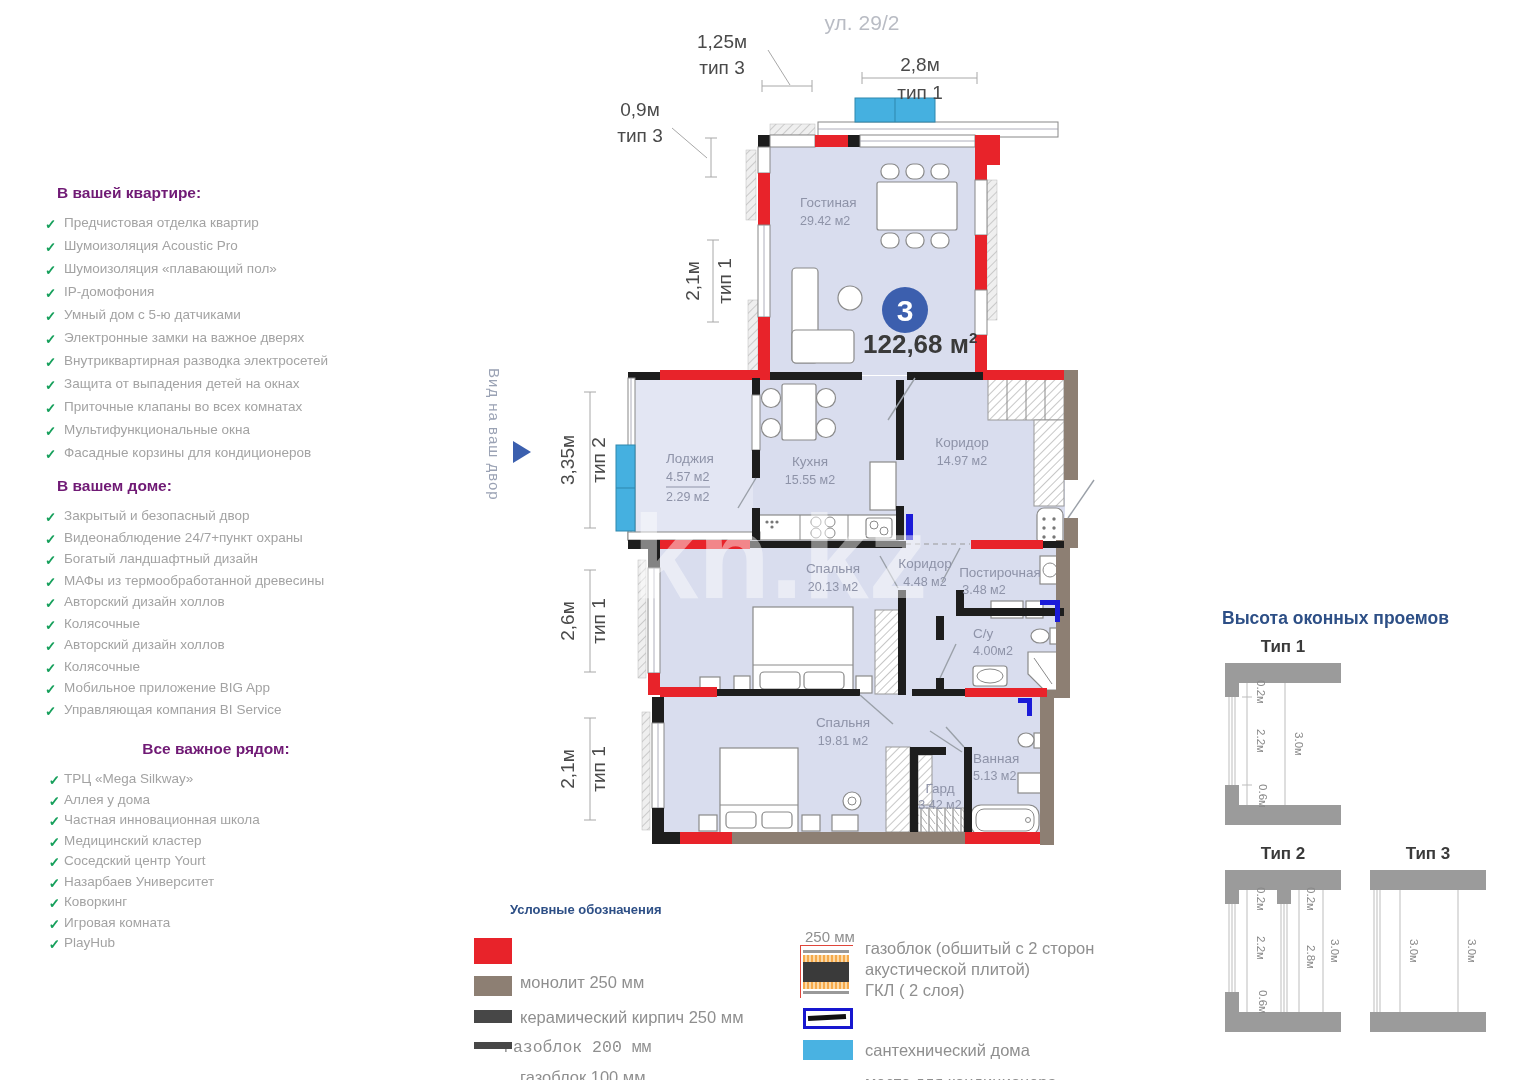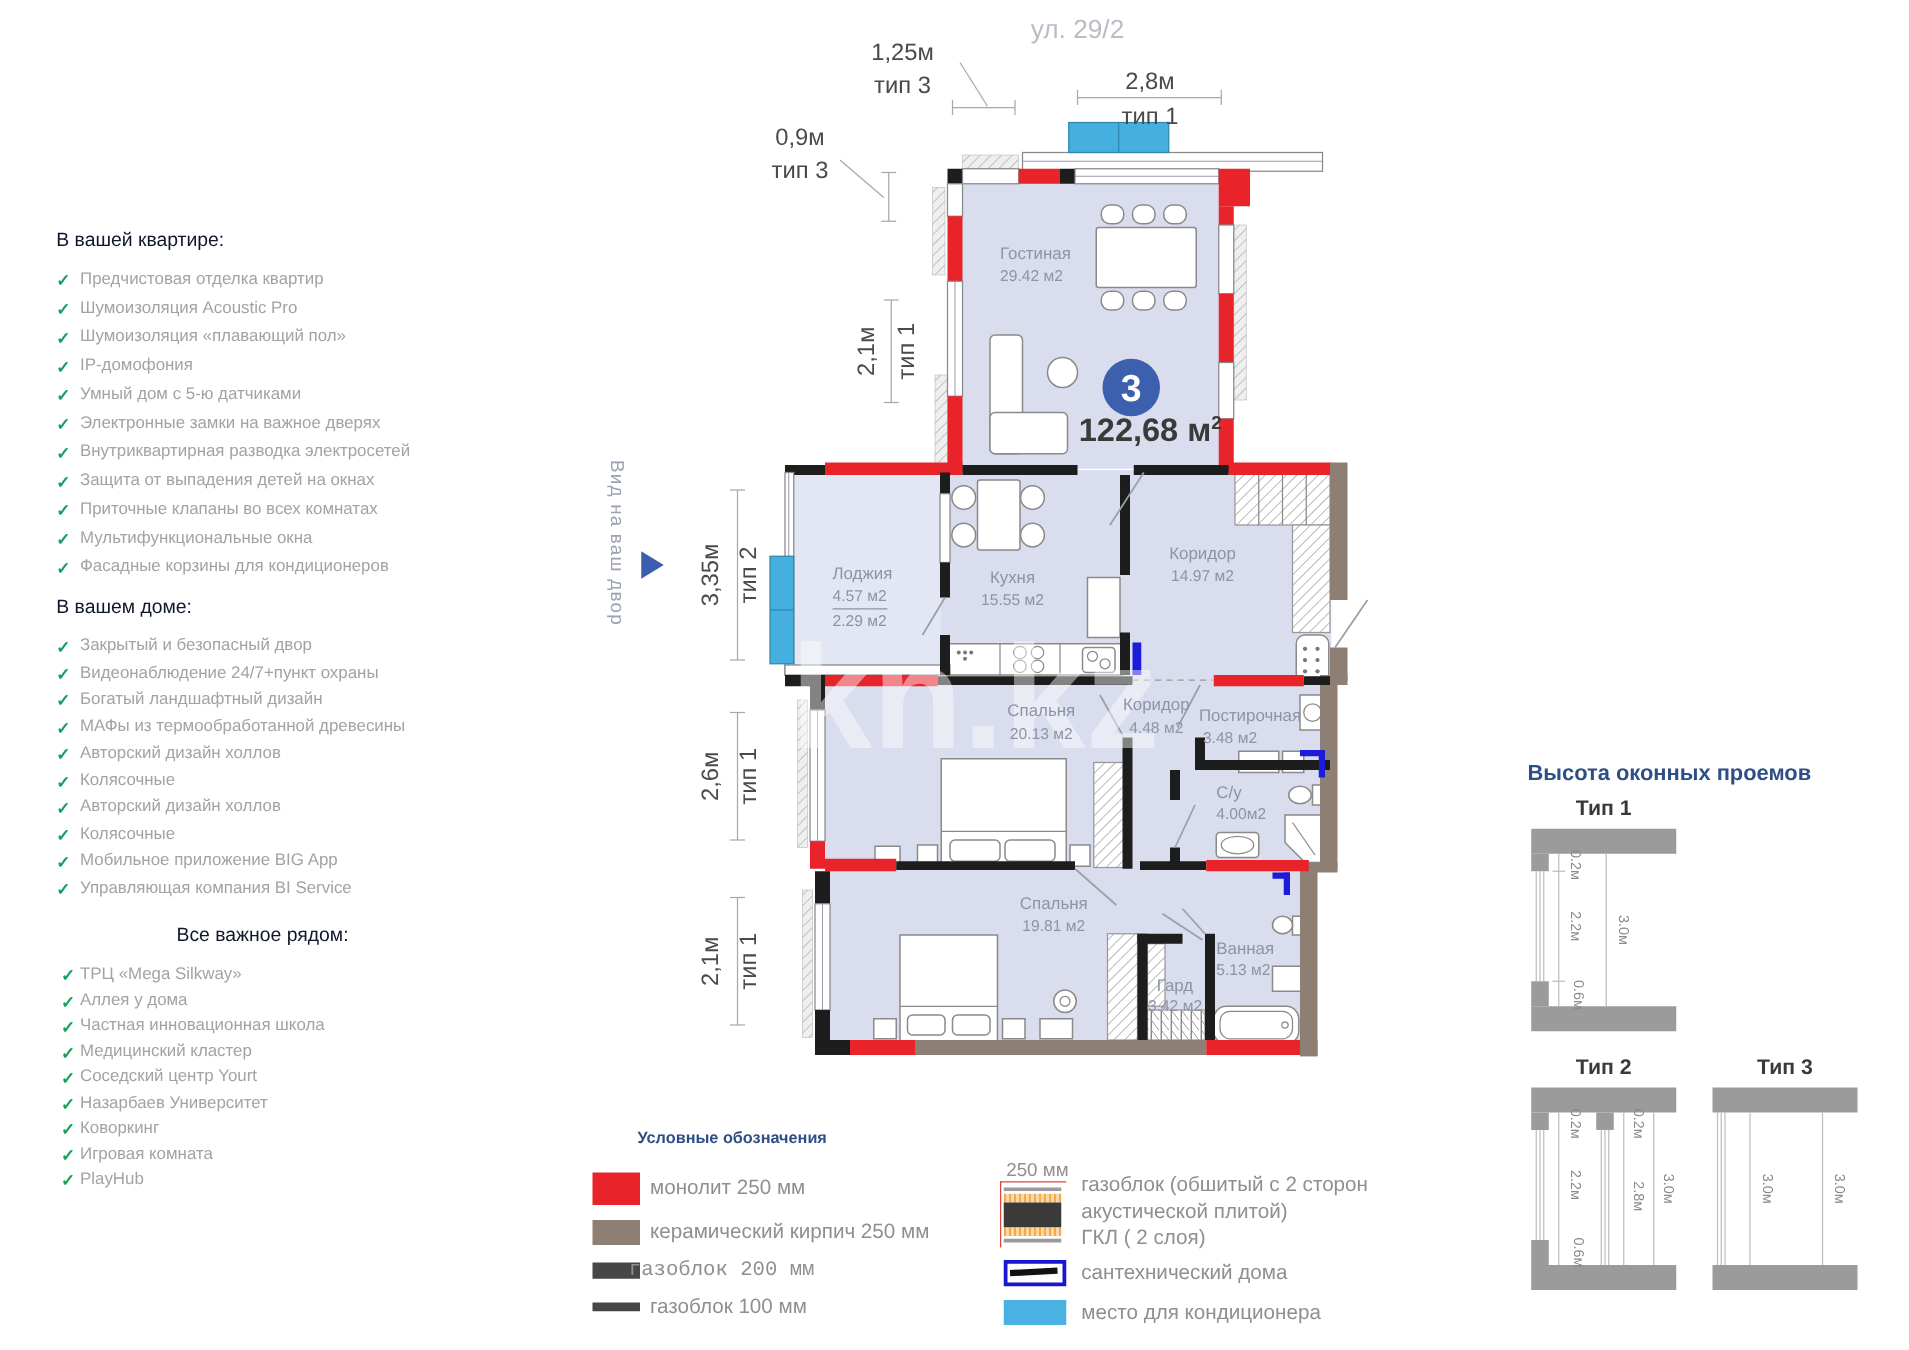"В вашей квартире:" .checklist h3 { color: #0f172a -> #701a75; font-weight: normal -> bold; margin: 0 0 14px 0 -> 0 0 14px 12px }
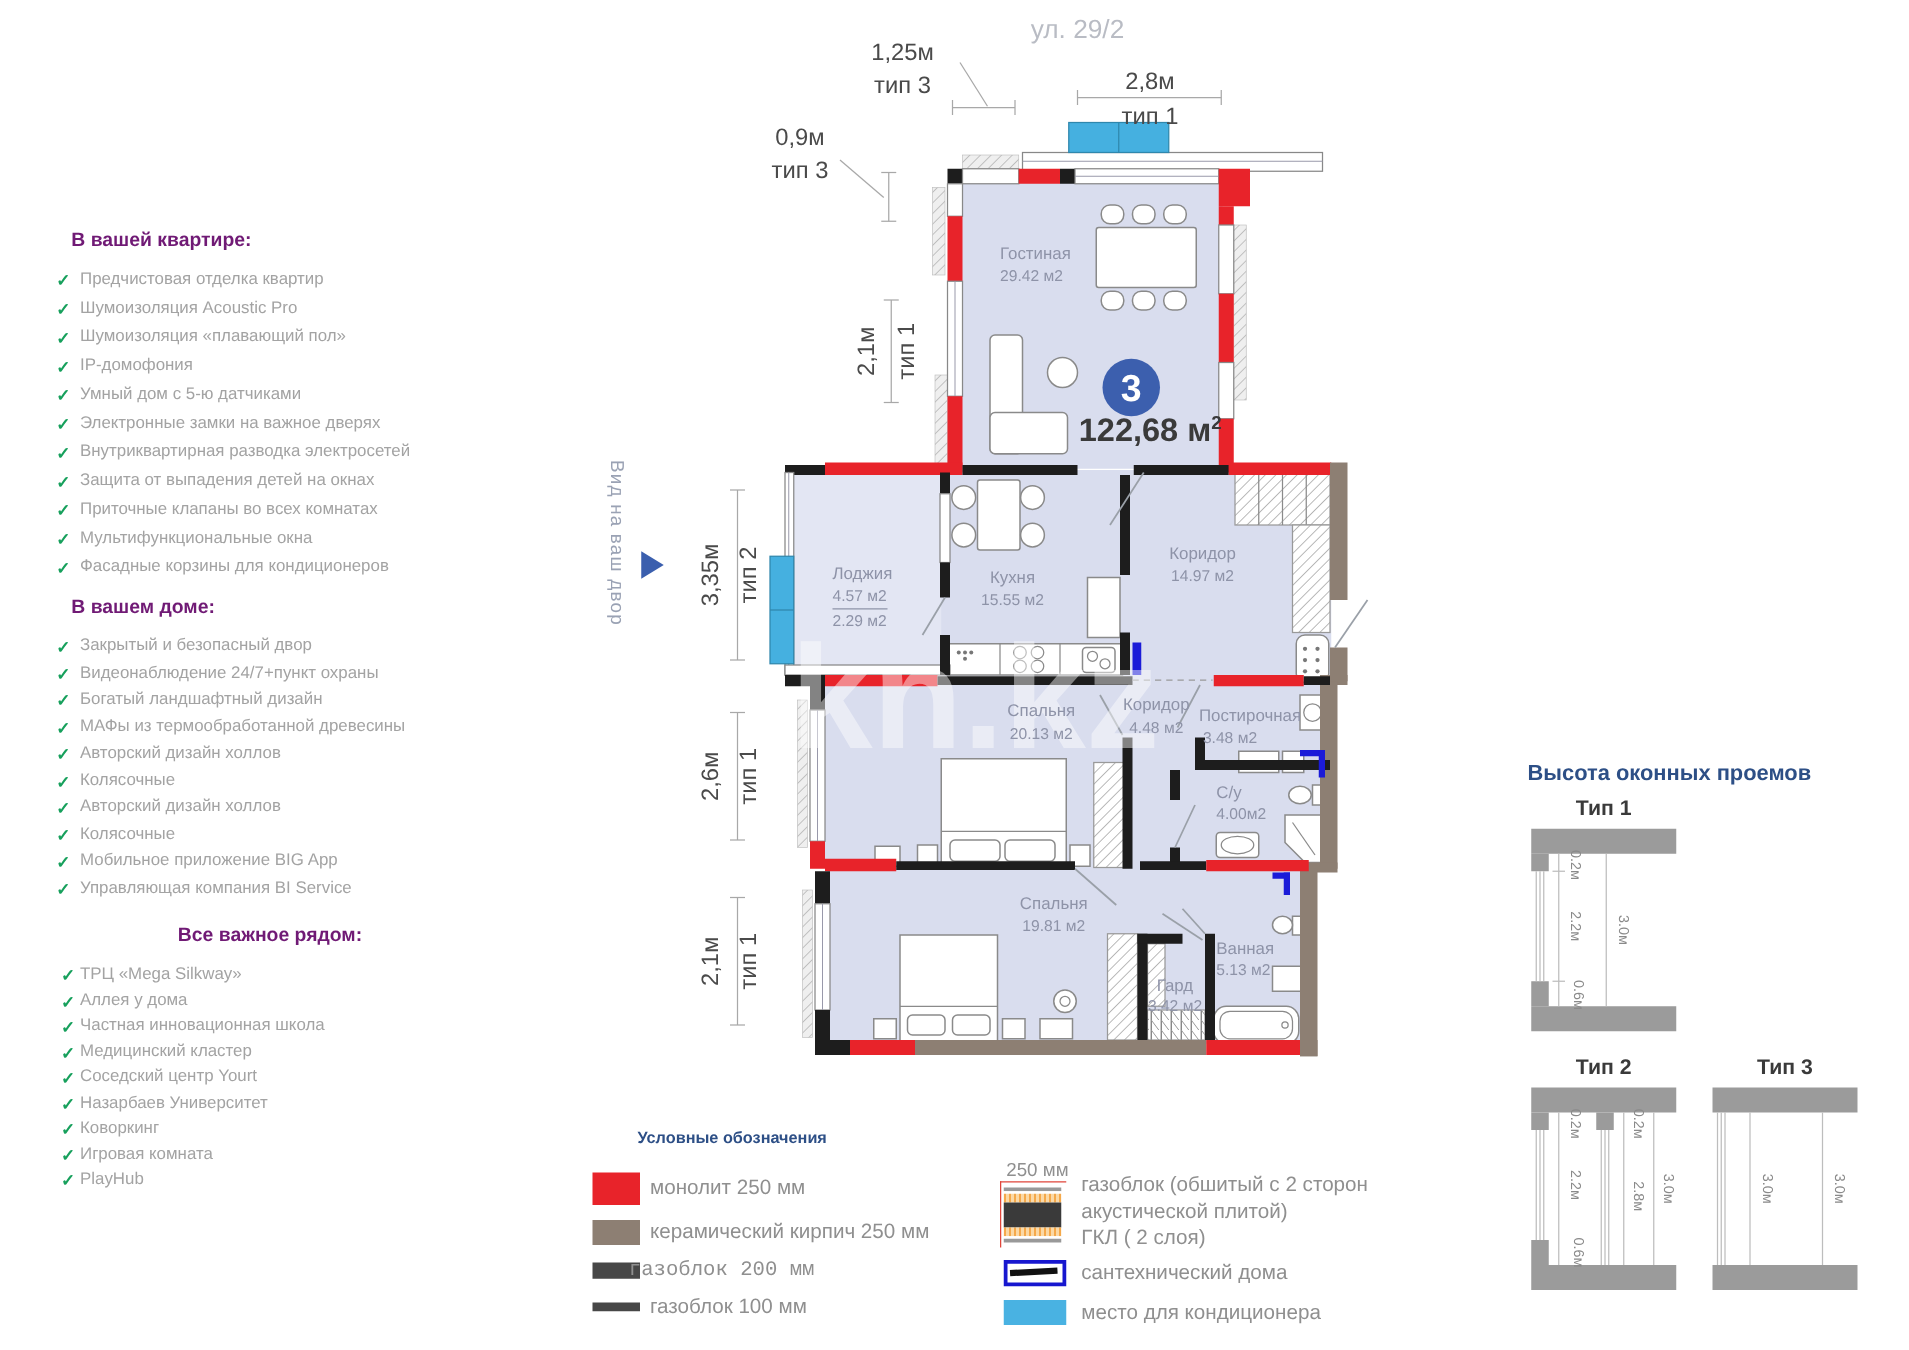"монолит 250 мм" .lr { margin-top: none -> 32px }
